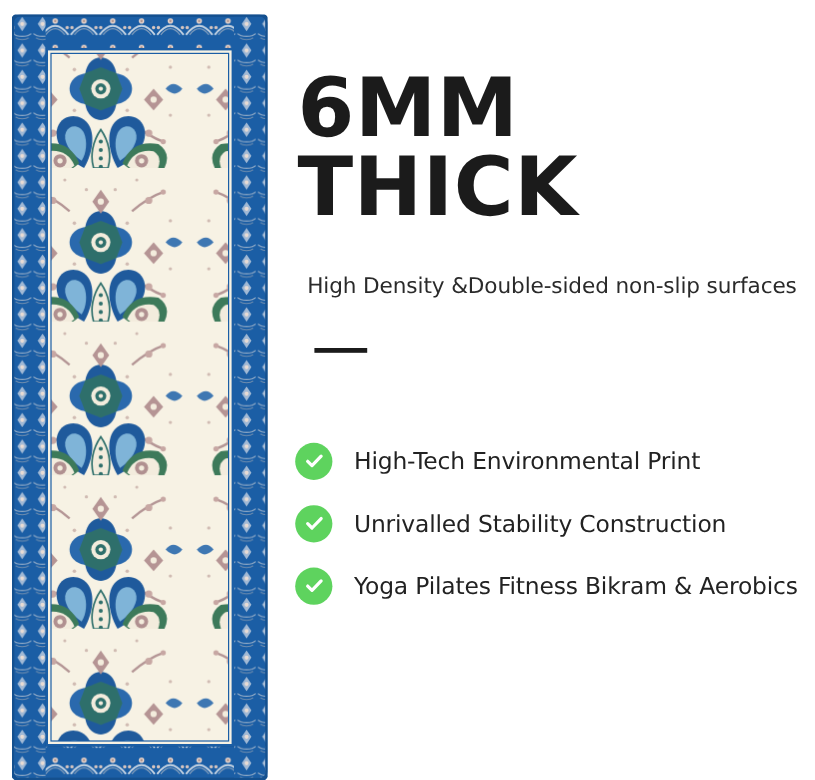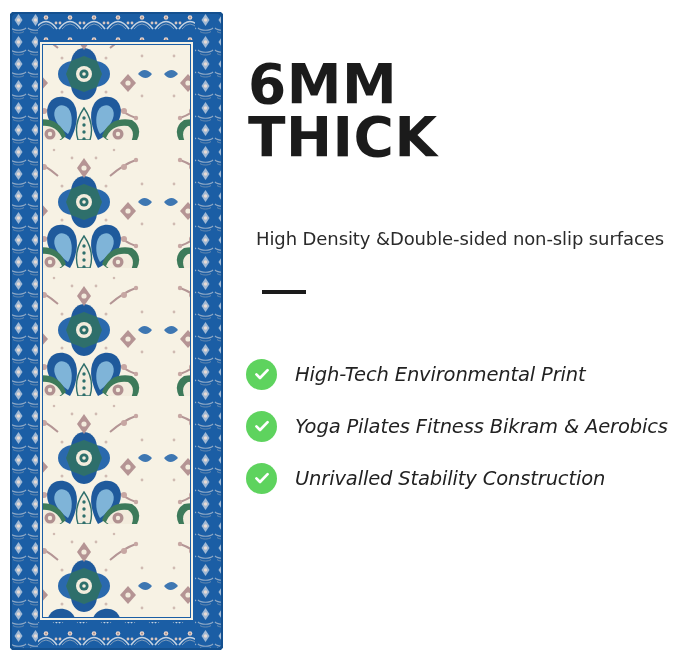"6MM" #headline { font-size: 55px -> 68px }
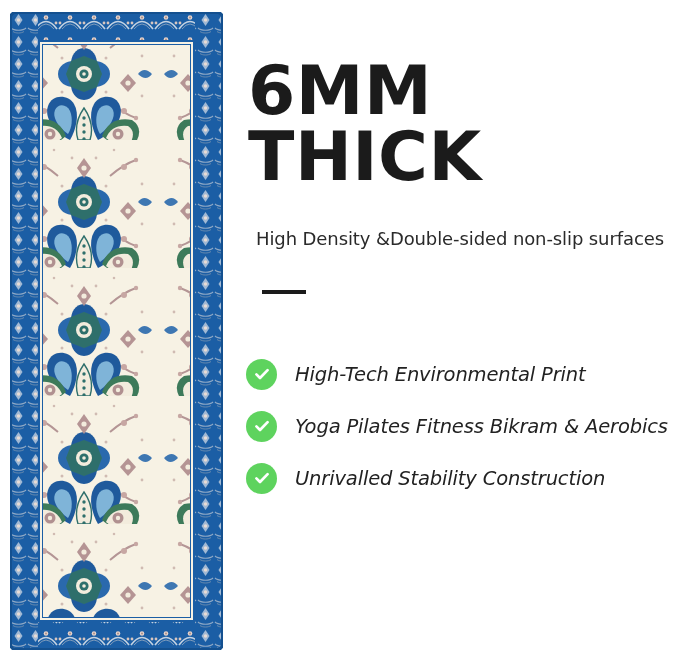"High-Tech Environmental Print" #feature-list { font-style: italic -> none; top: 348px -> 358px }
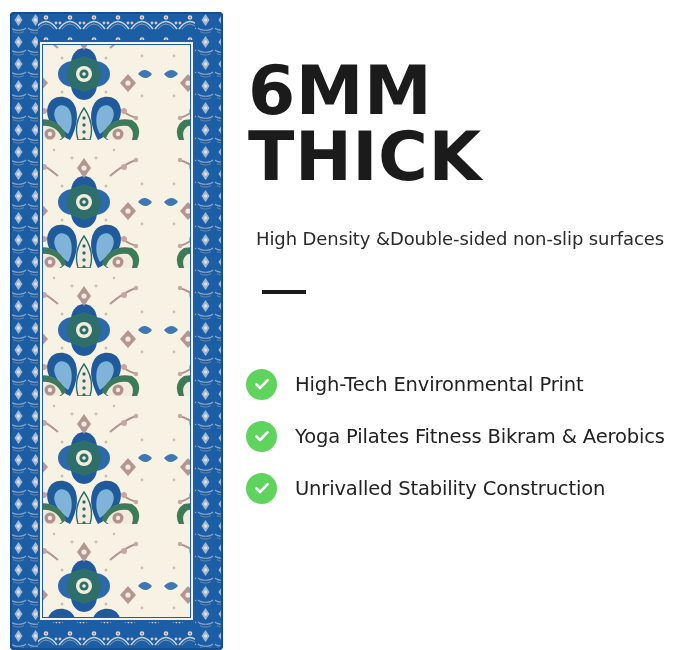"Yoga Pilates Fitness Bikram &" li.feature-row { order: before "Unrivalled Stability Construction" -> after "Unrivalled Stability Construction" }
